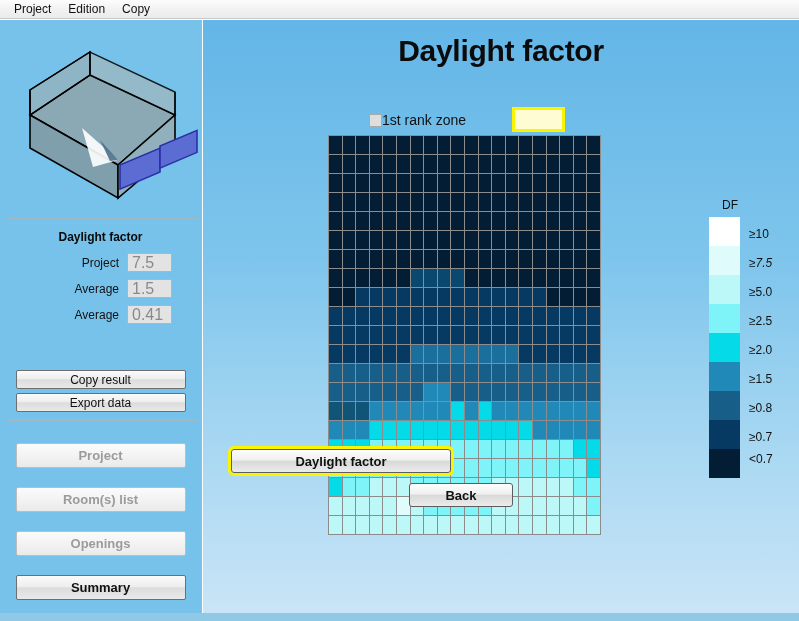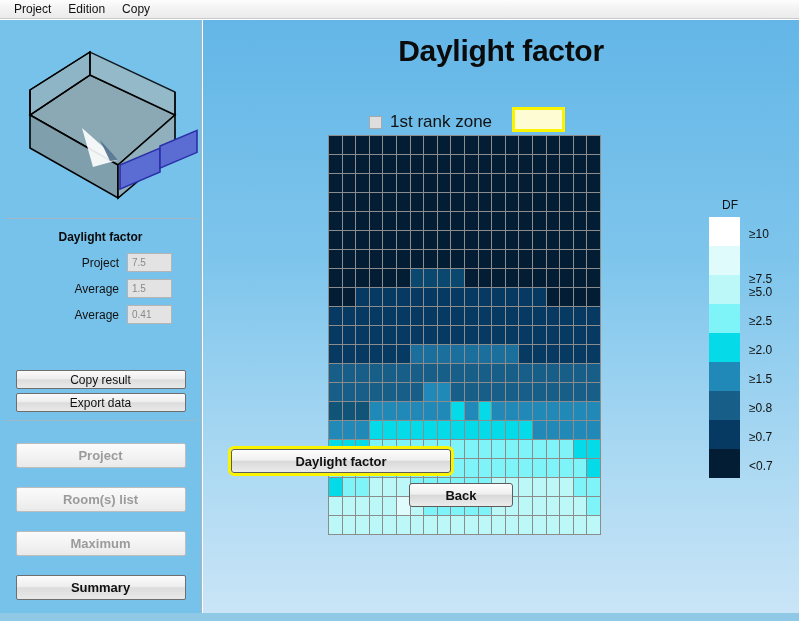"1st rank zone" #rank-label { font-size: 17px -> 14px; margin-left: 8px -> none }
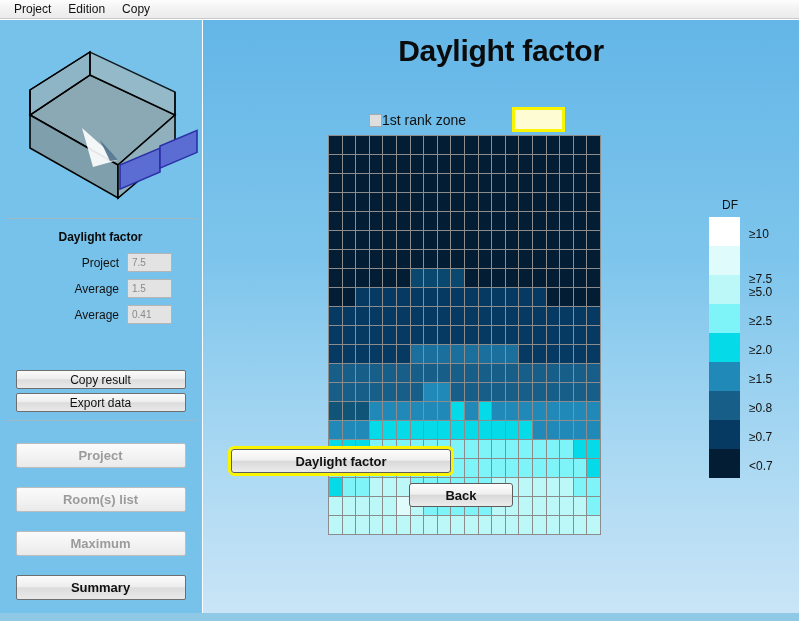"7.5" .field-box { font-size: 10px -> 16px }
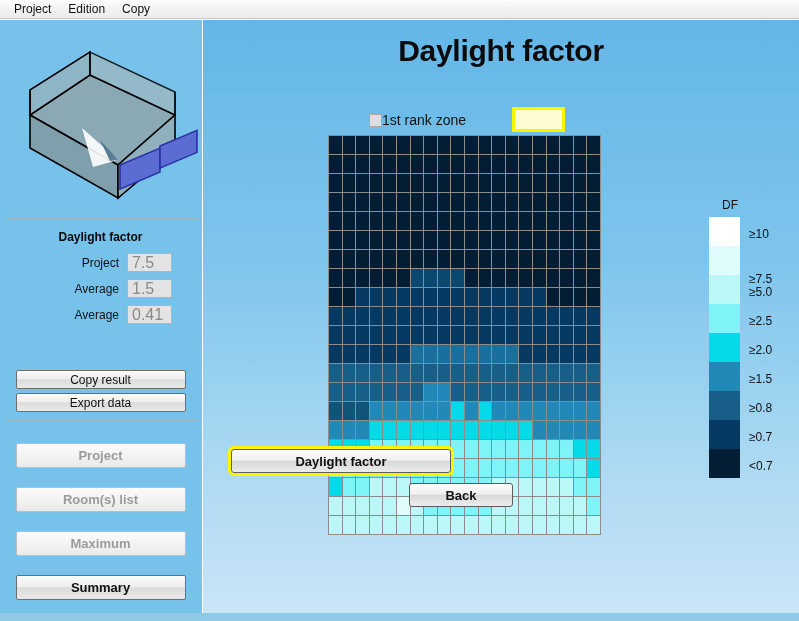"≥7.5" div.legend-label { font-style: none -> italic; top: 56px -> 40px }
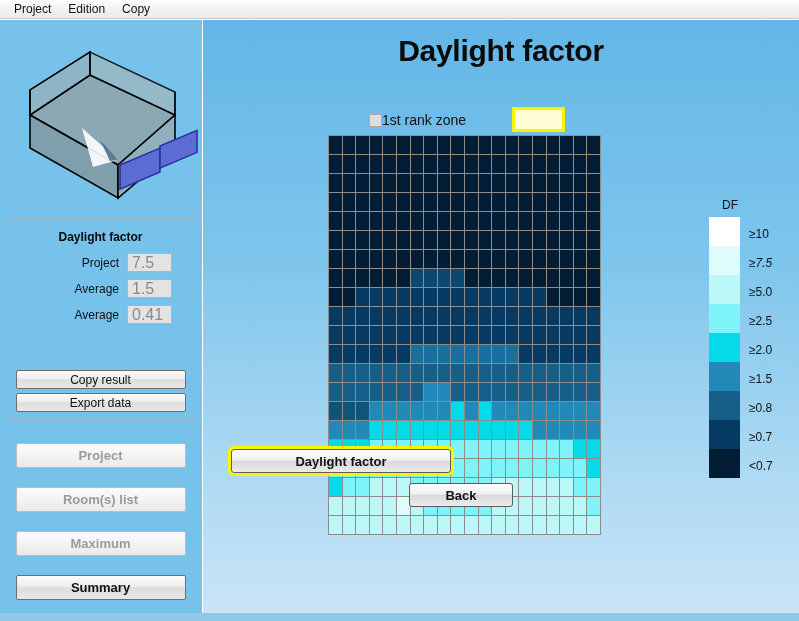"<0.7" div.legend-label { top: 243px -> 236px }
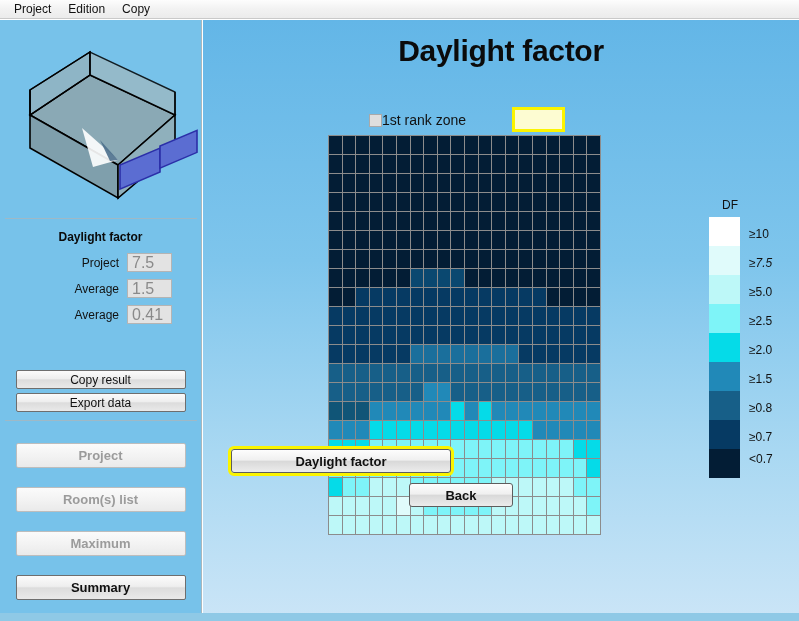"Maximum" div.side-btn { text: Maximum -> Openings }
